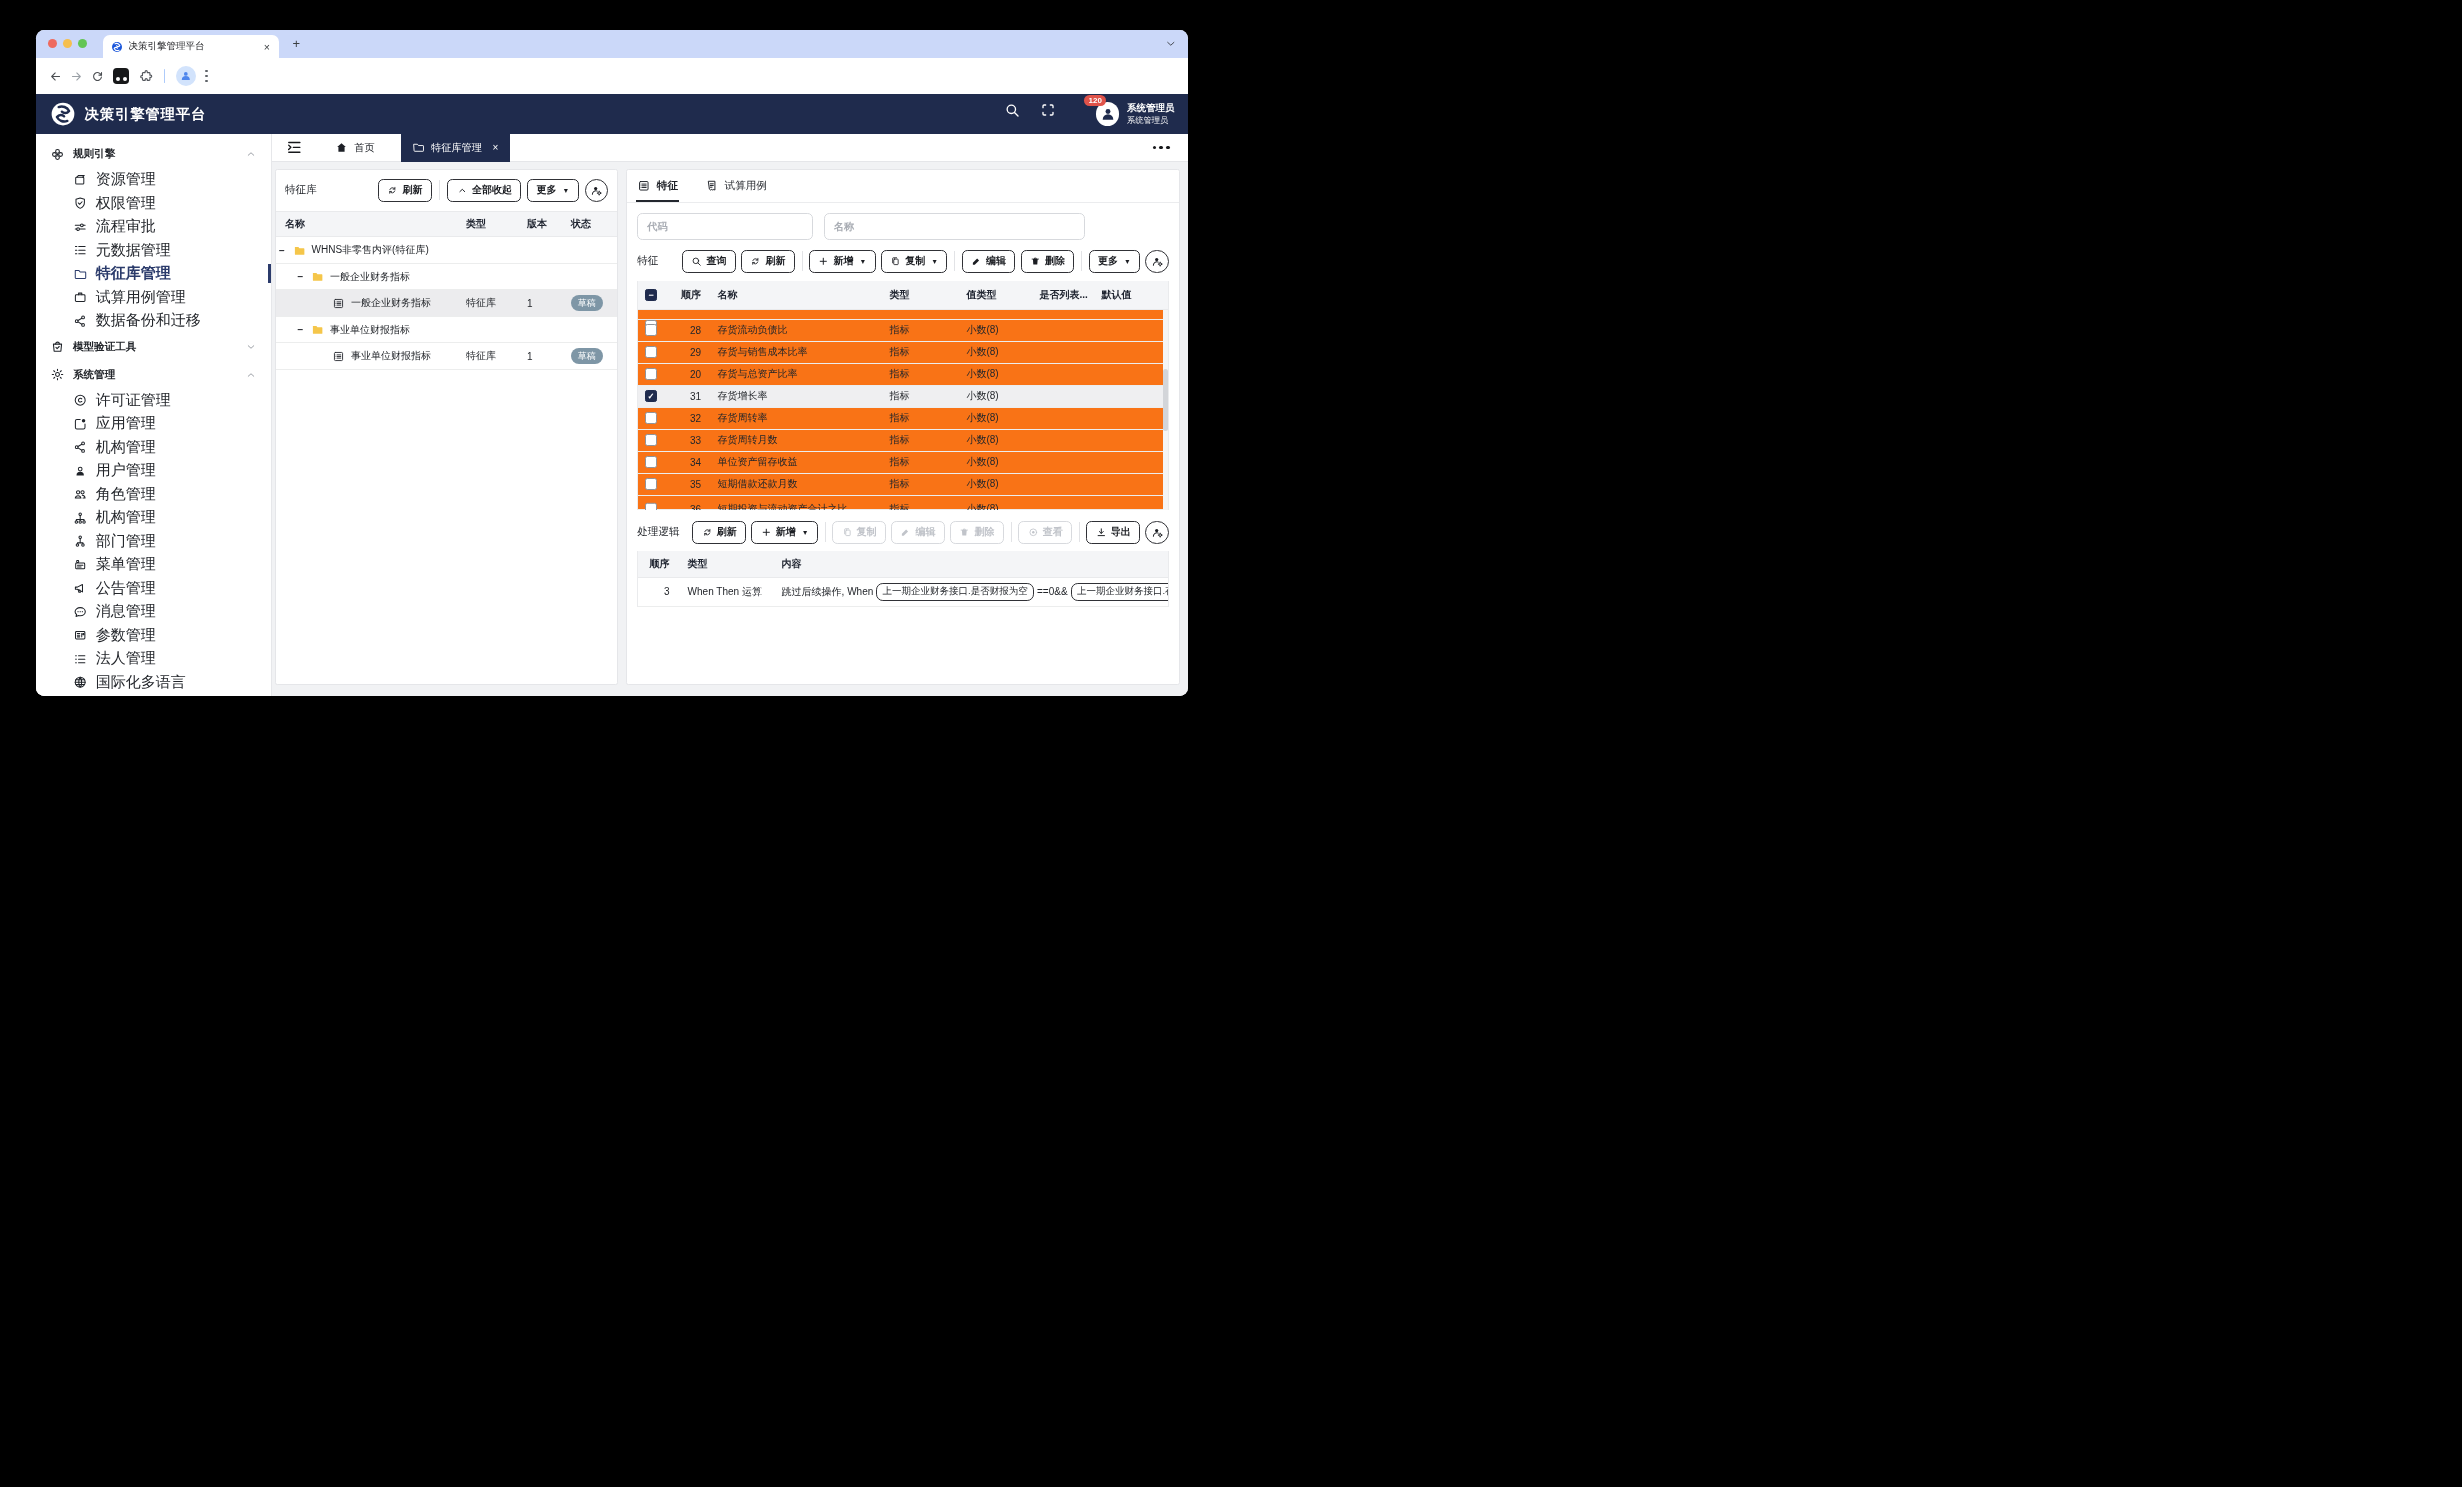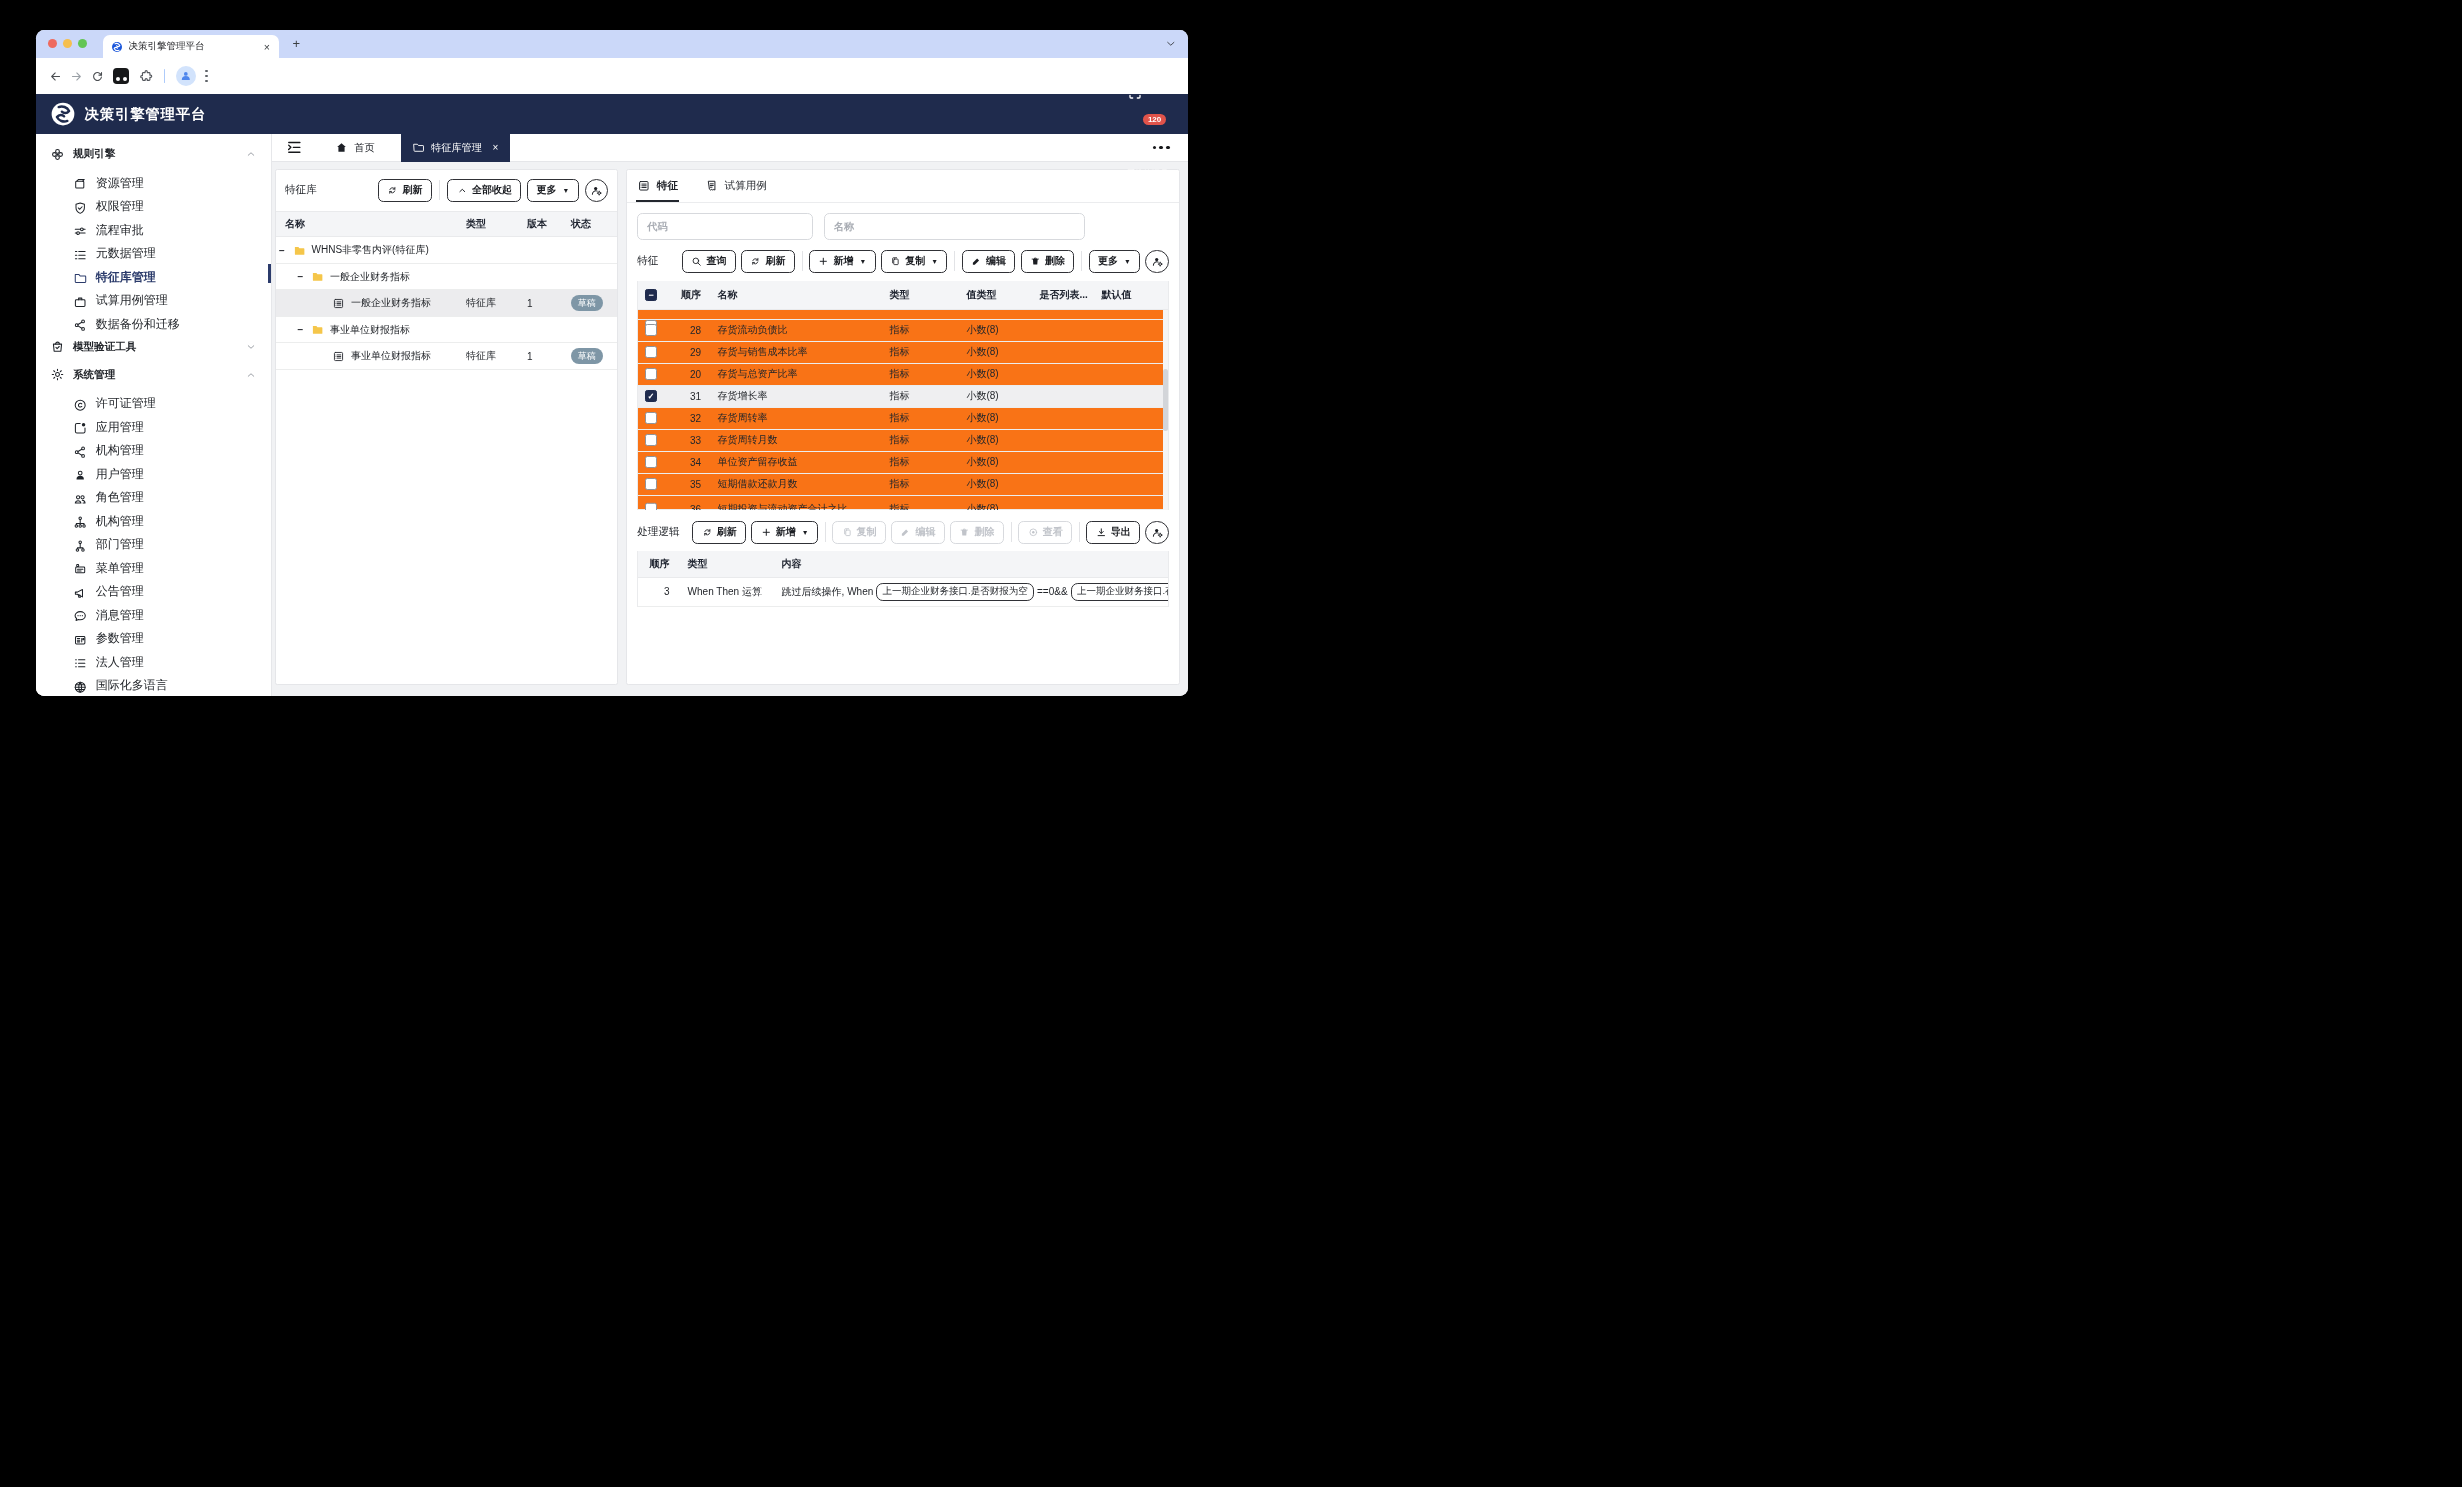"120" .ah-right { align-items: center -> flex-start; flex-direction: column -> none }
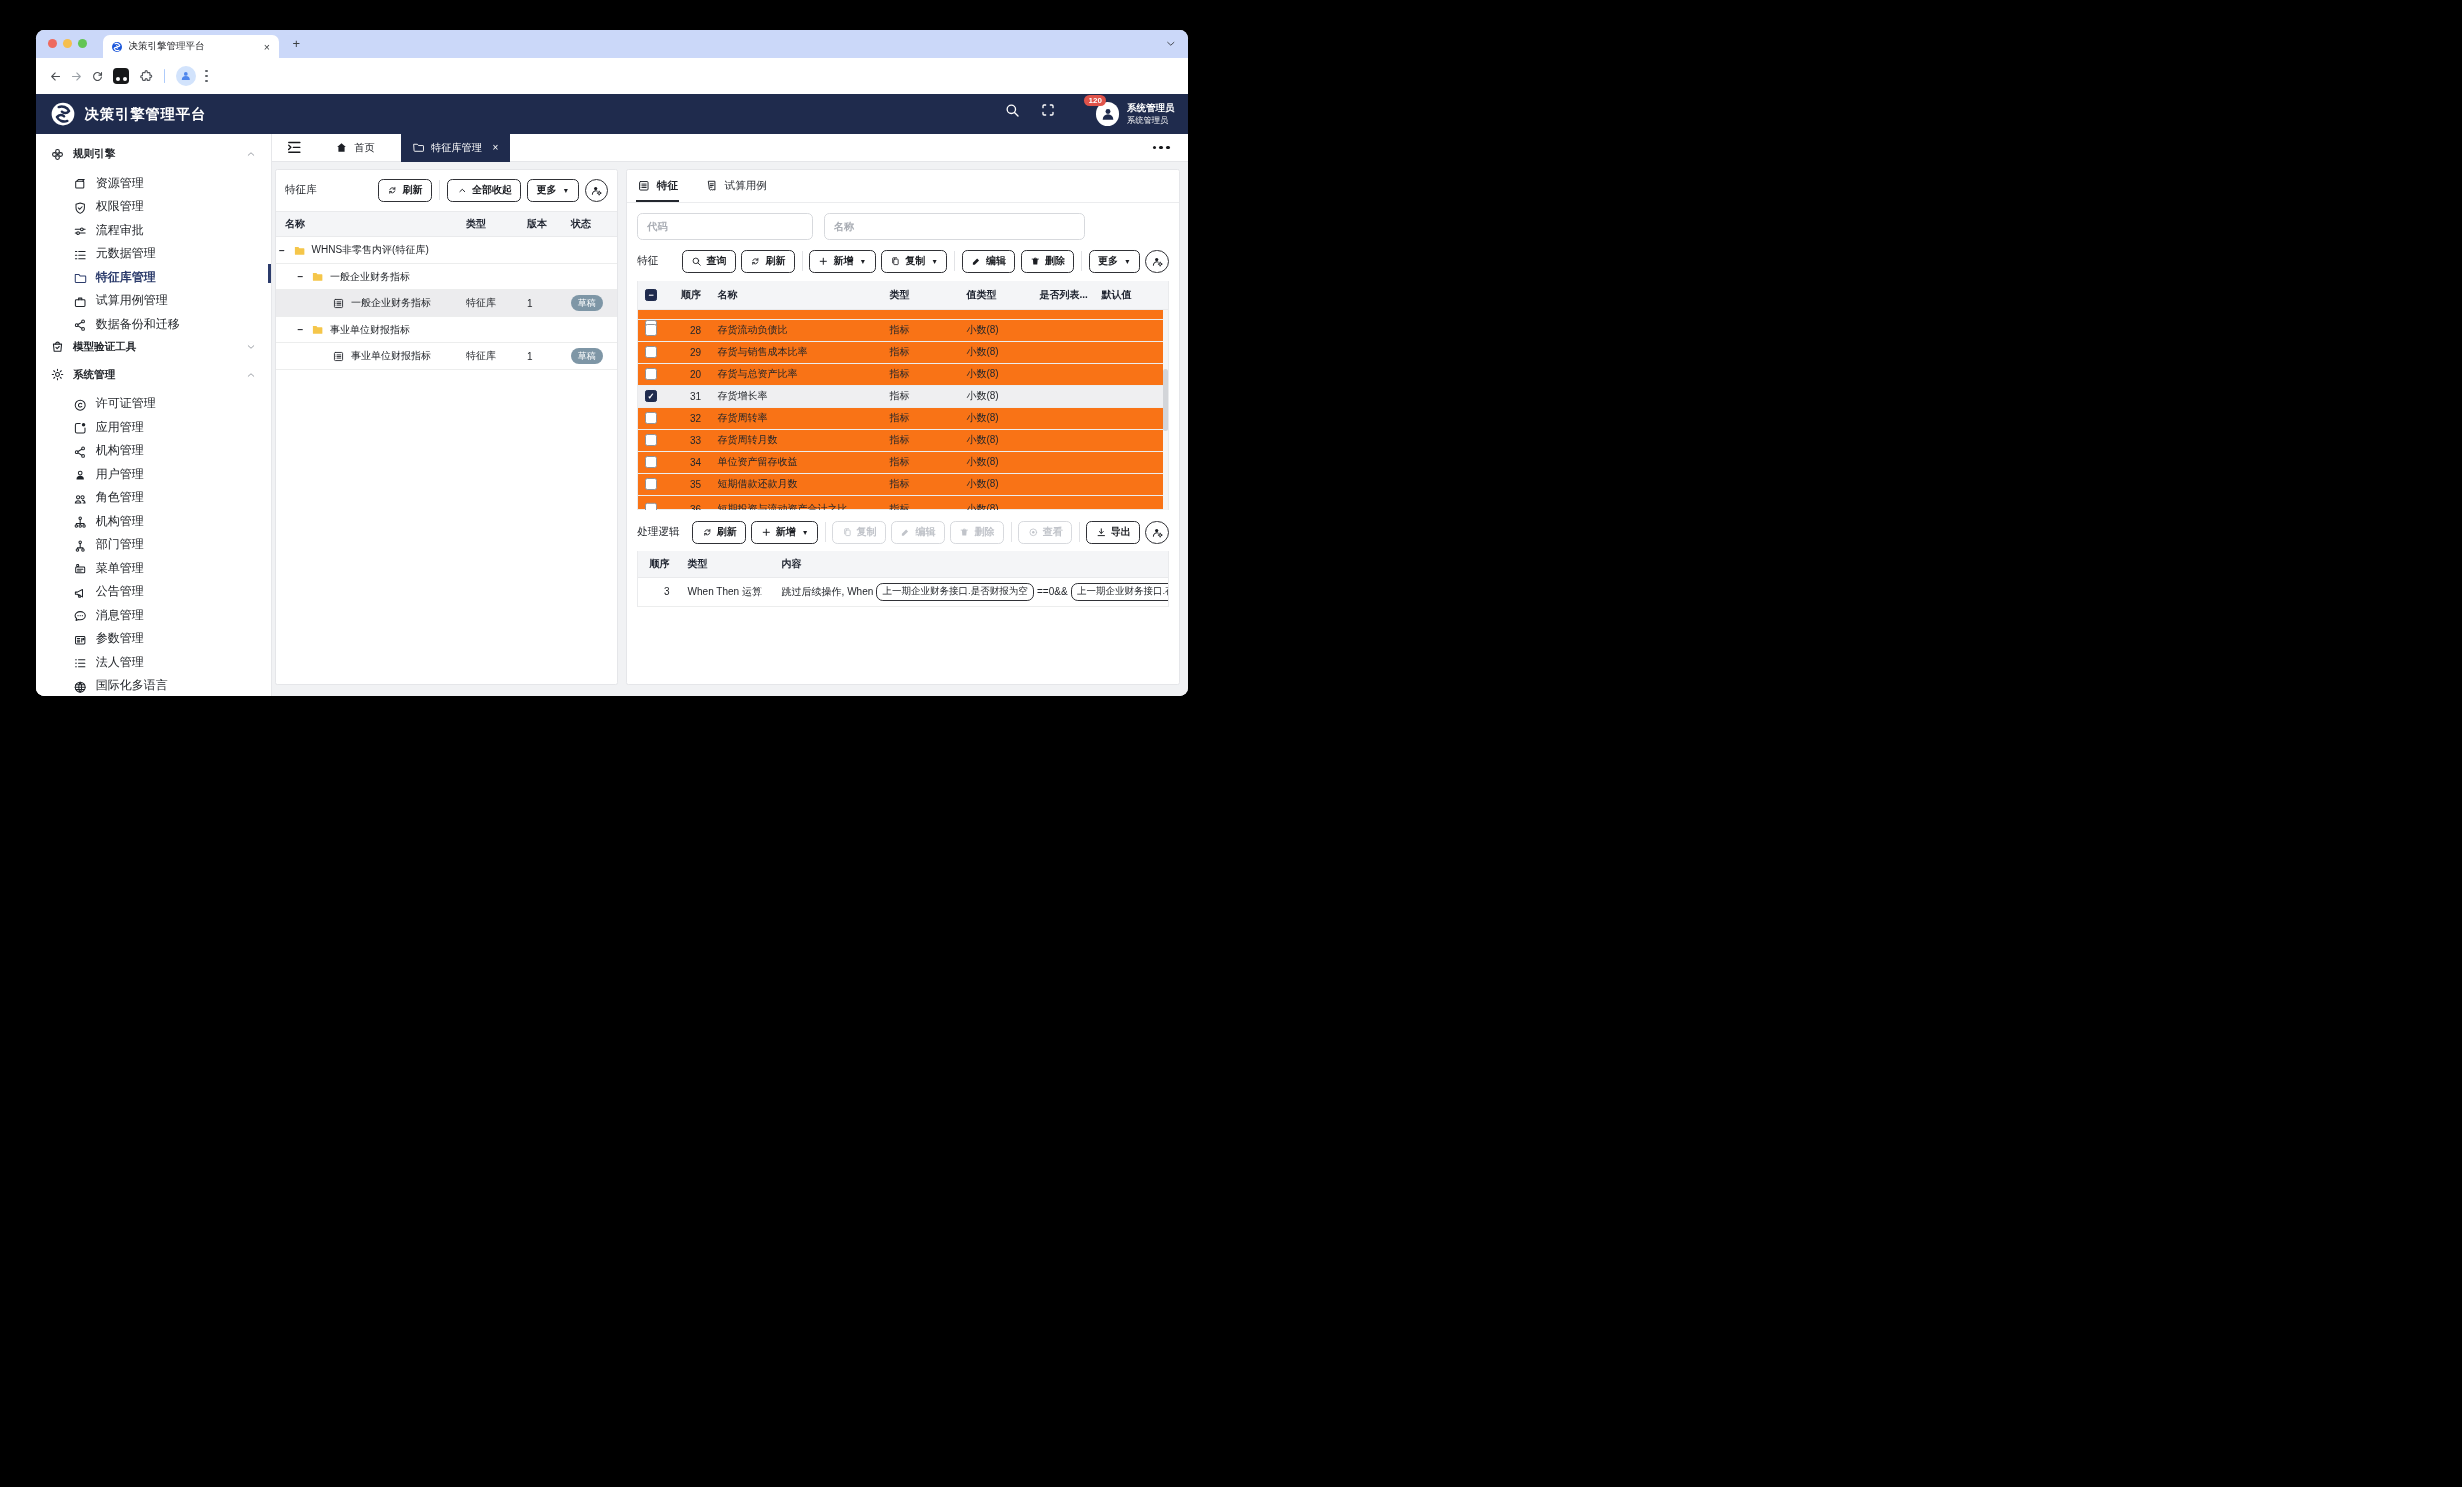"资源管理" .srow.item { align-items: flex-end -> none; font-size: 12px -> 15px }
